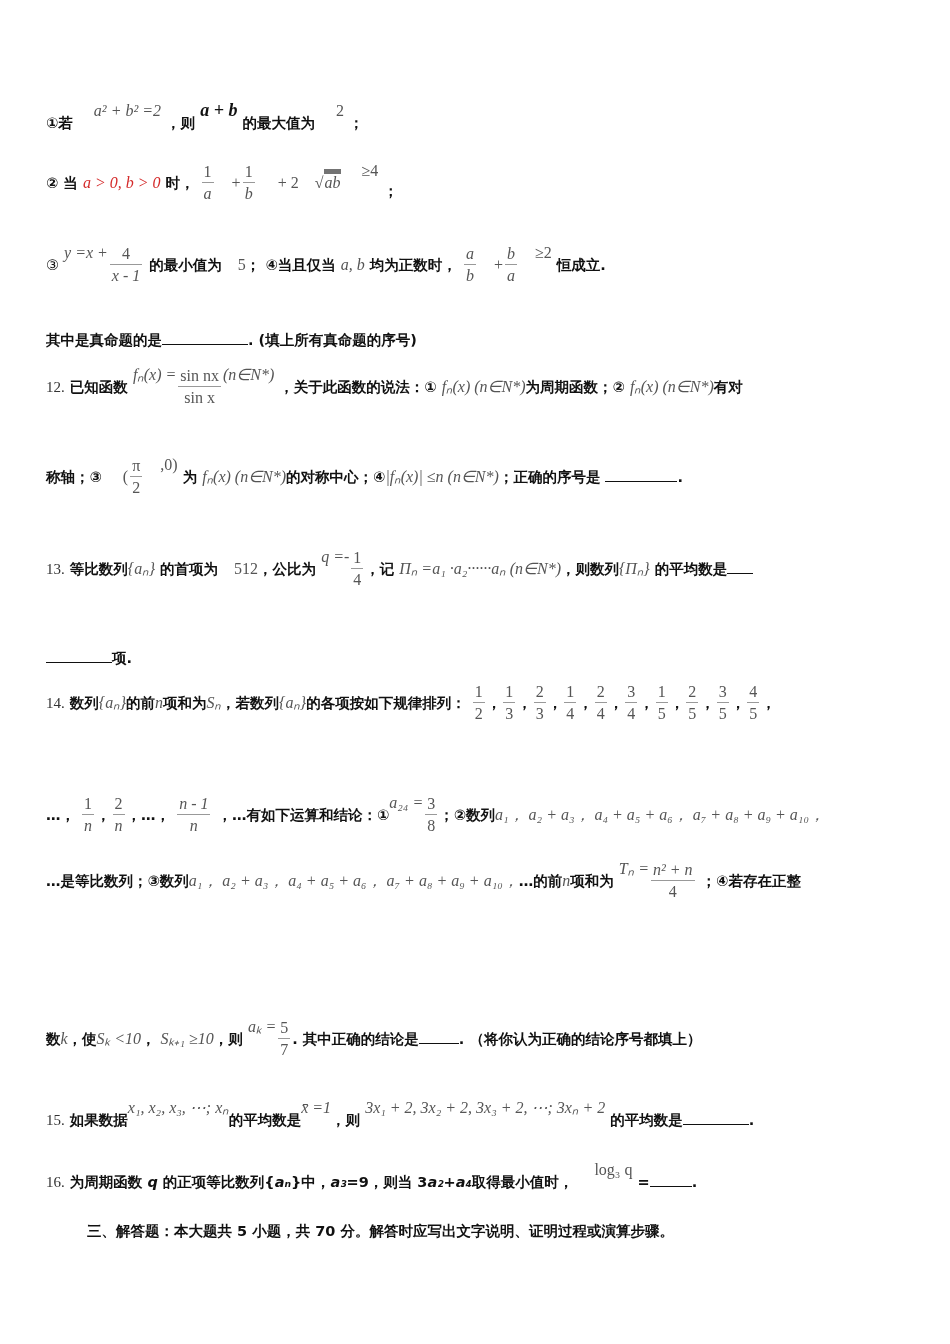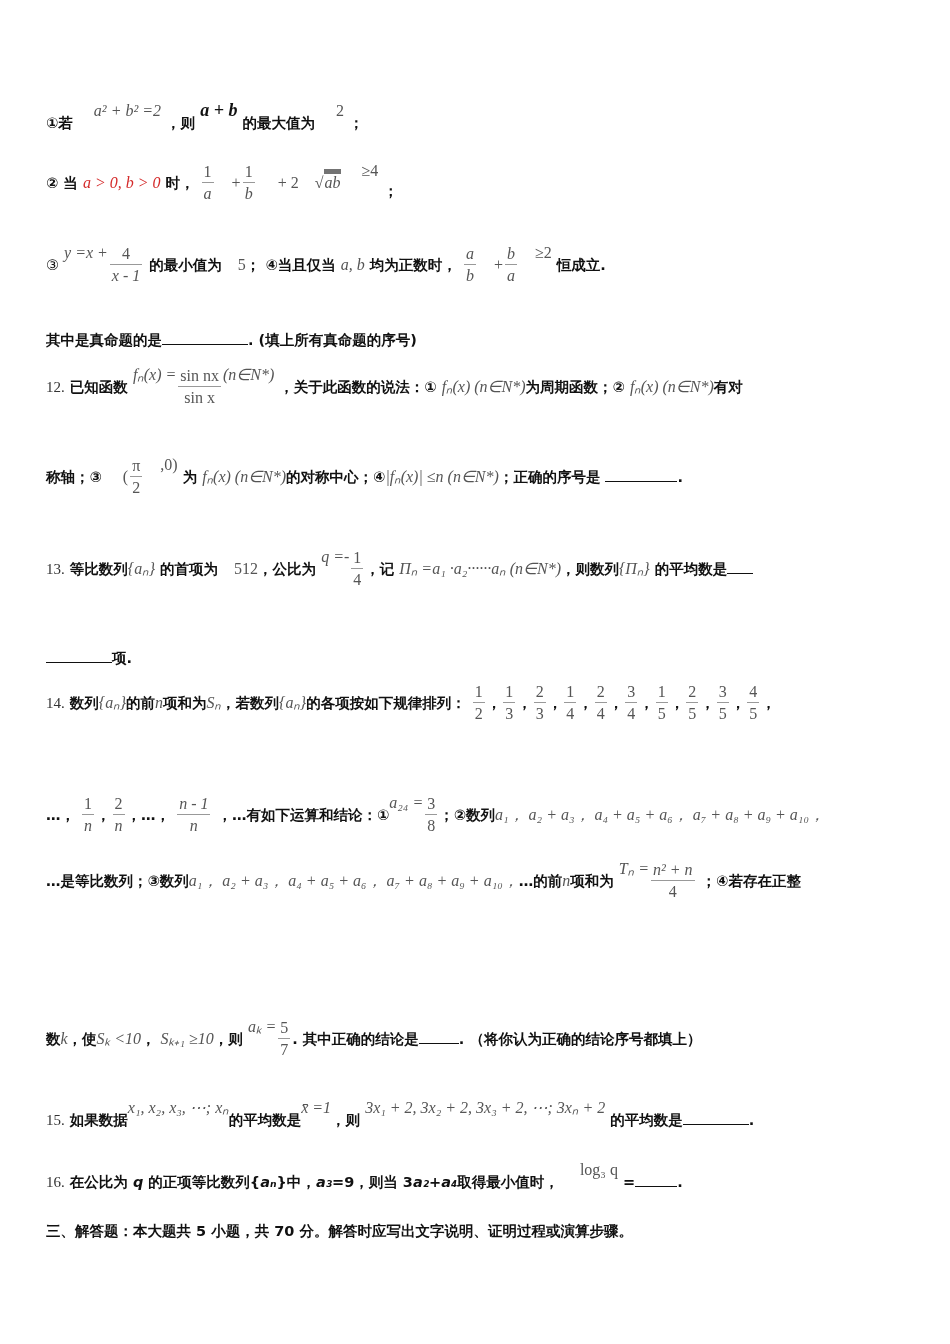"在公比为" span { text: 在公比为 -> 为周期函数 }
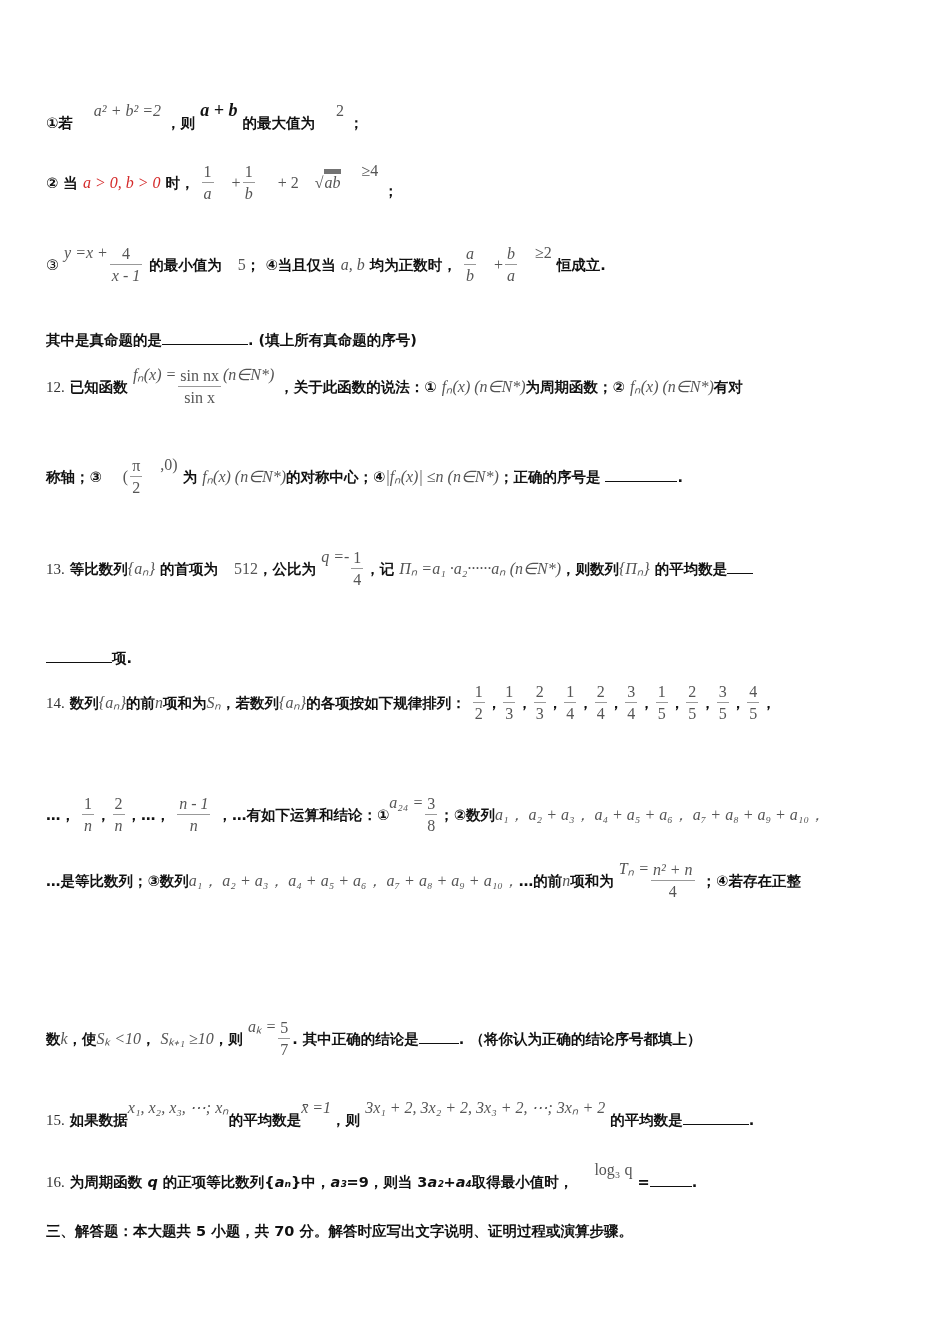"三、解答题：本大题共 5 小题，共 70" div.line { margin-left: none -> 41px }
